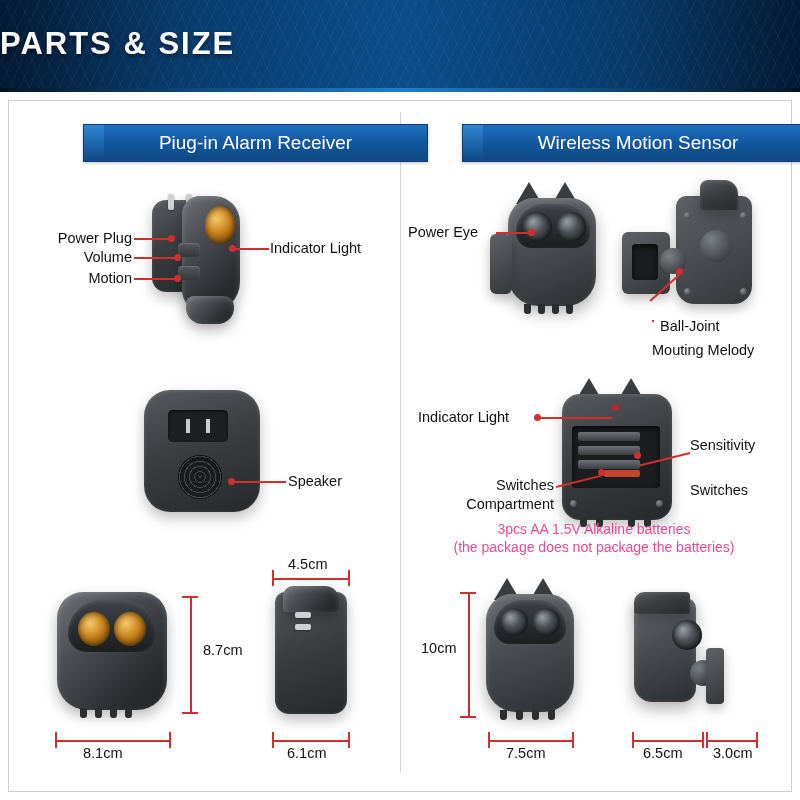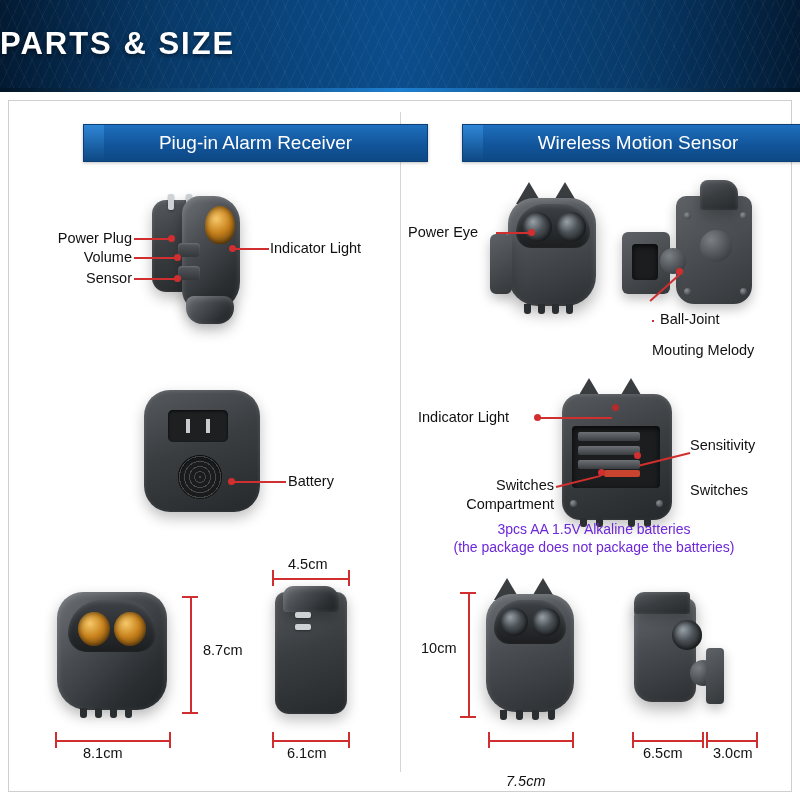"Sensor" div.lbl { text: Sensor -> Motion }
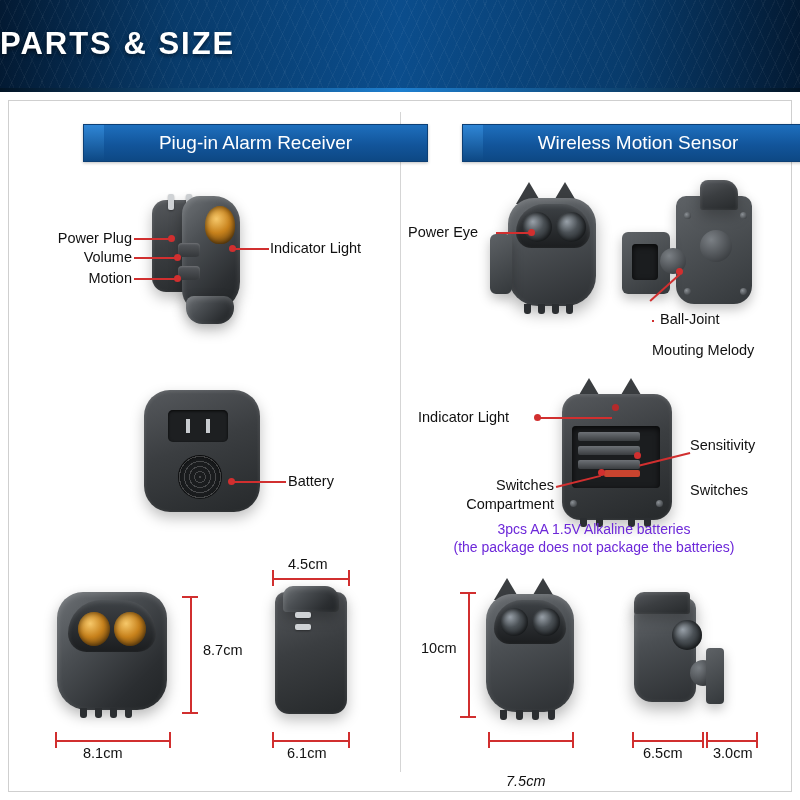"Ball-Joint" div.lbl { top: 311px -> 318px }
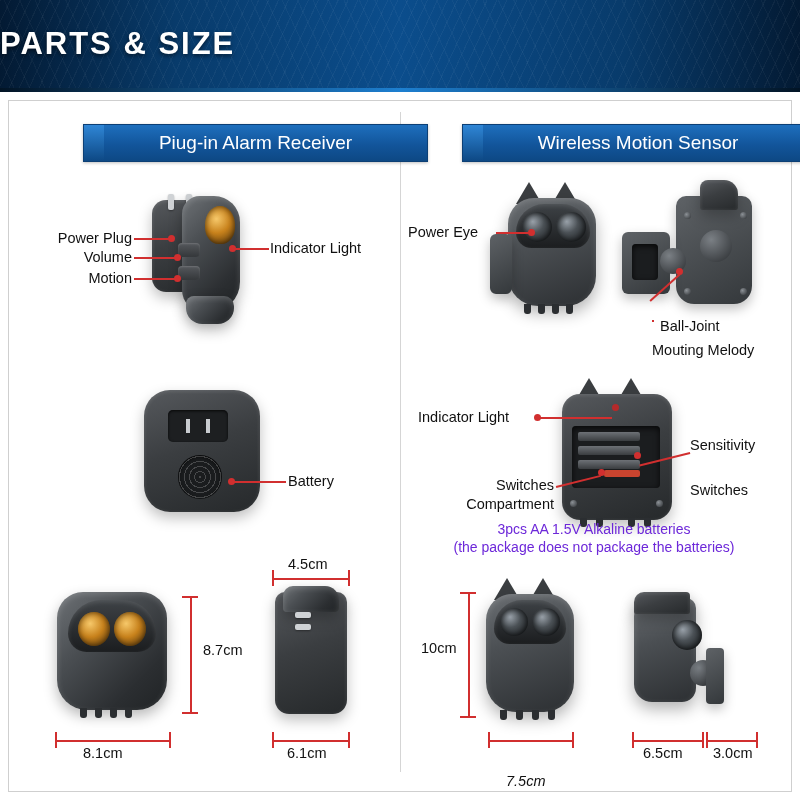"Battery" div.lbl { text: Battery -> Speaker }
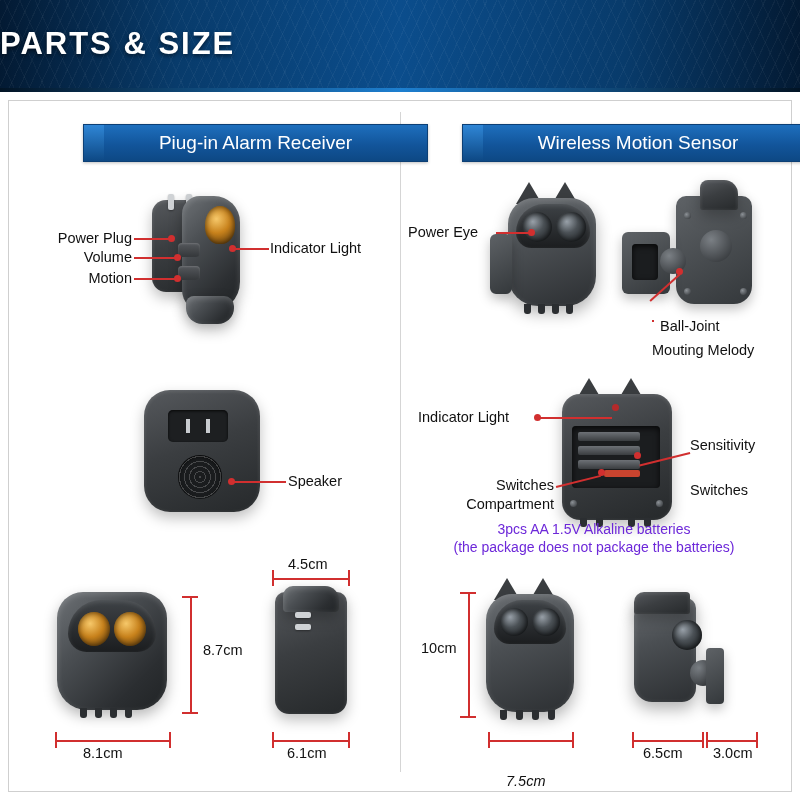"3pcs AA 1.5V Alkaline batteries" .note { color: #6d28d9 -> #ec4899 }
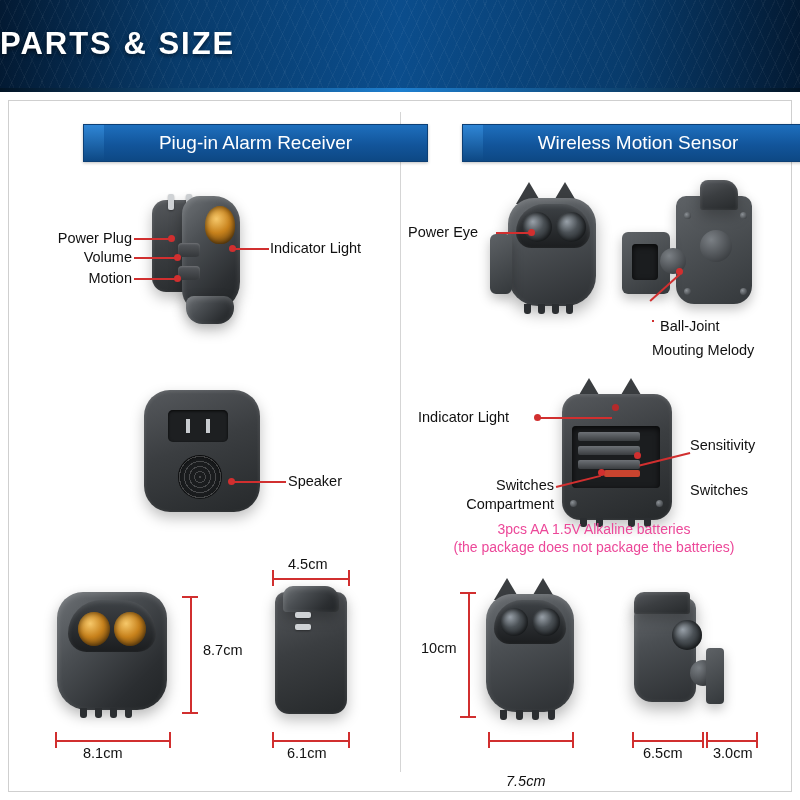"7.5cm" div.dimlbl { font-style: italic -> none; top: 773px -> 745px }
